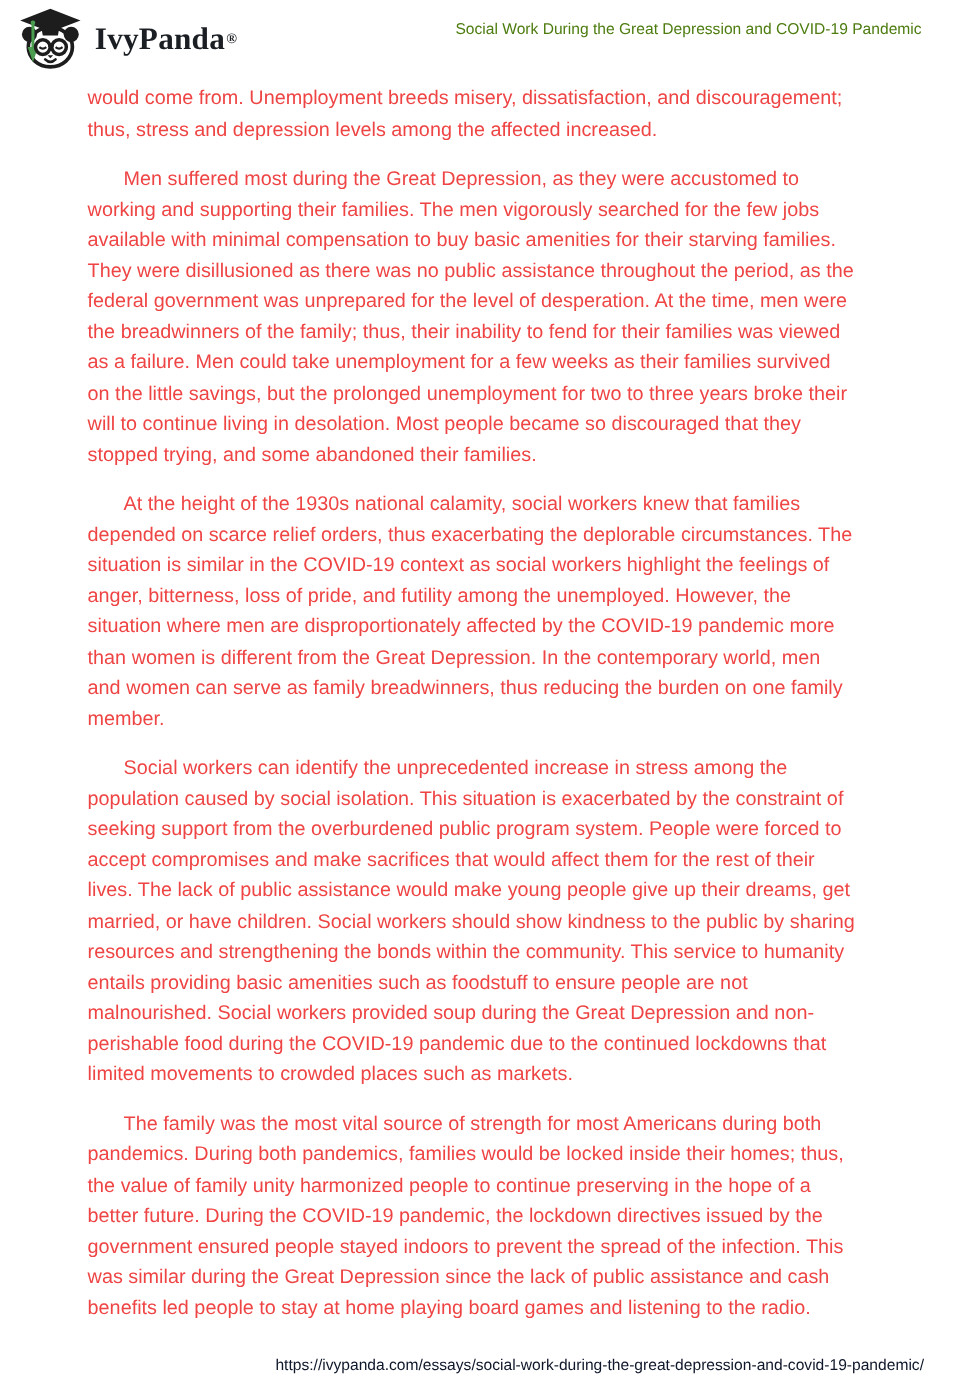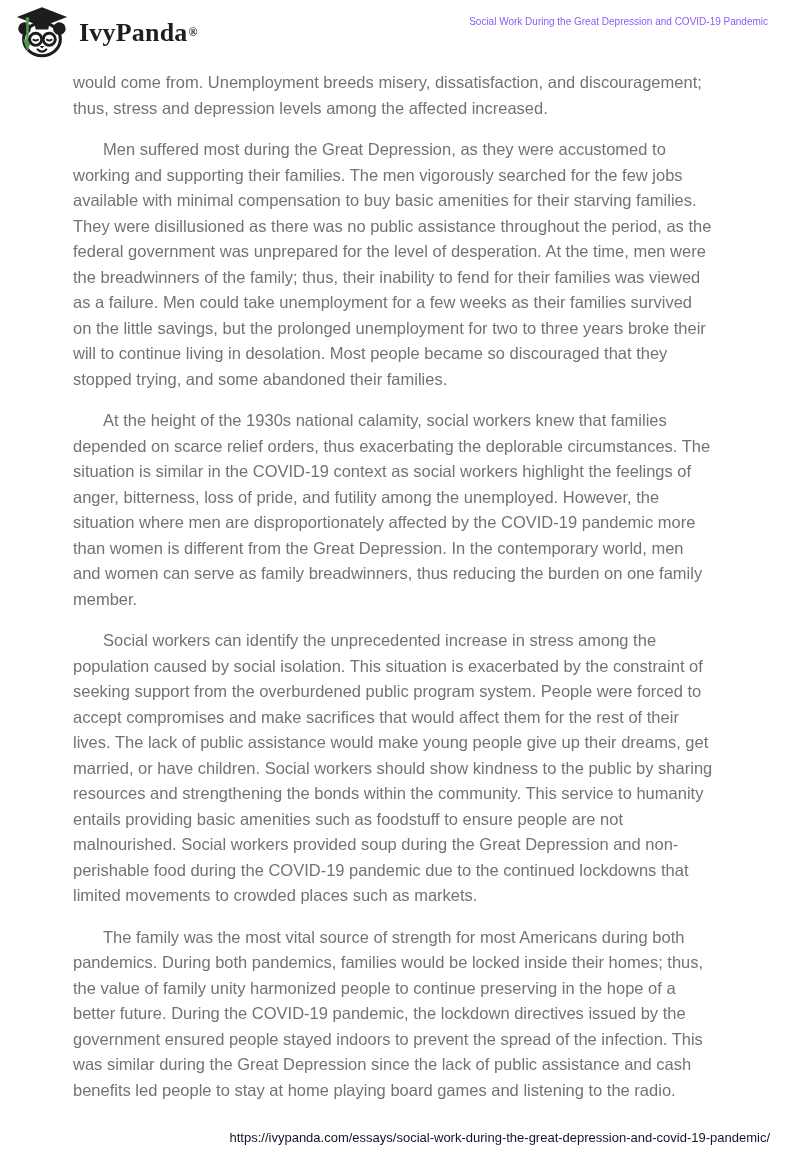"Social Work During the Great" .doc-title { color: #8b5cf6 -> #4d7c0f; font-size: 10px -> 13px }
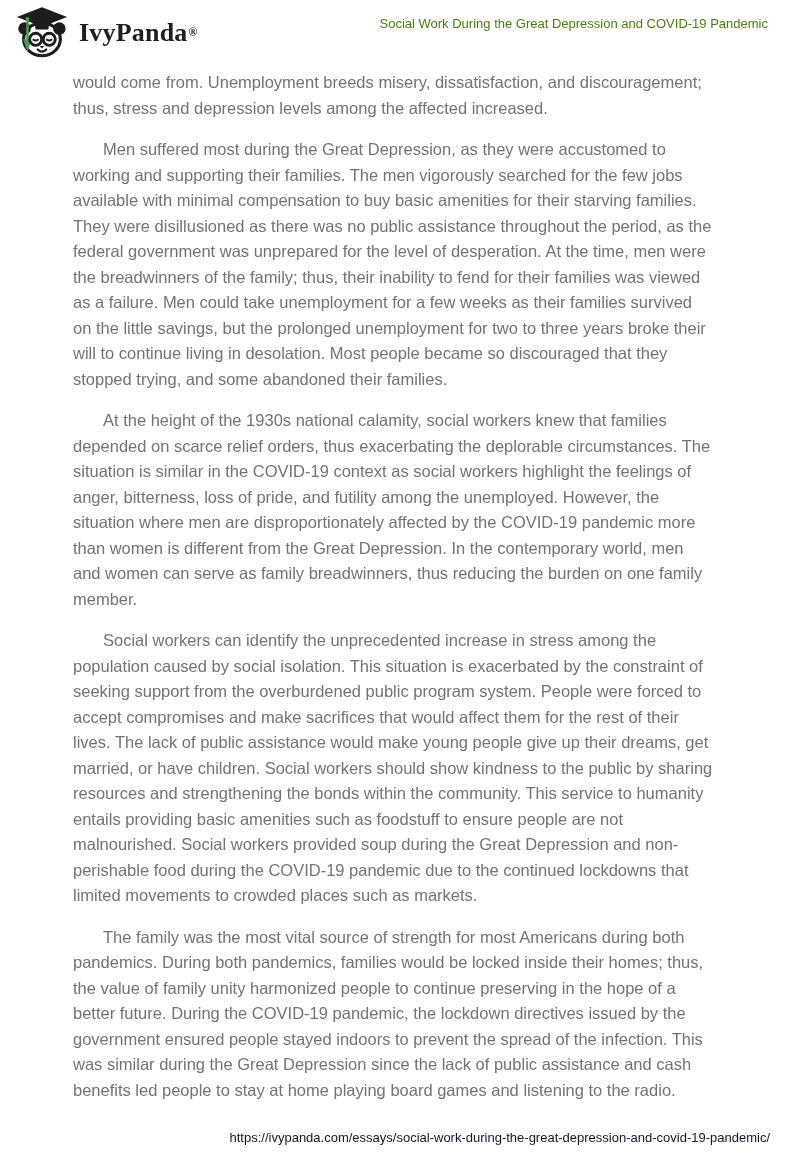"would come from. Unemployment breeds" .essay-body { color: #737373 -> #ef4444 }
